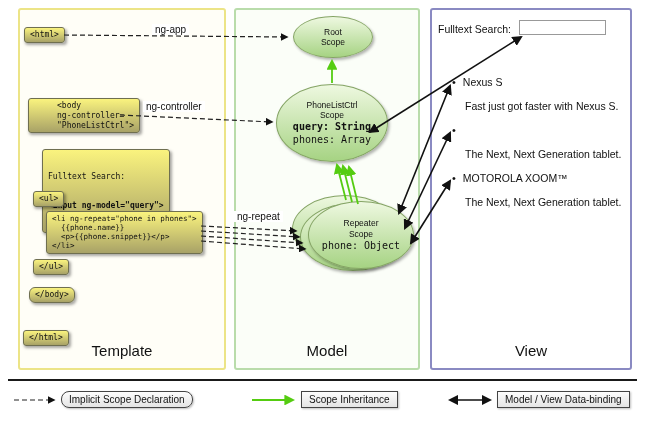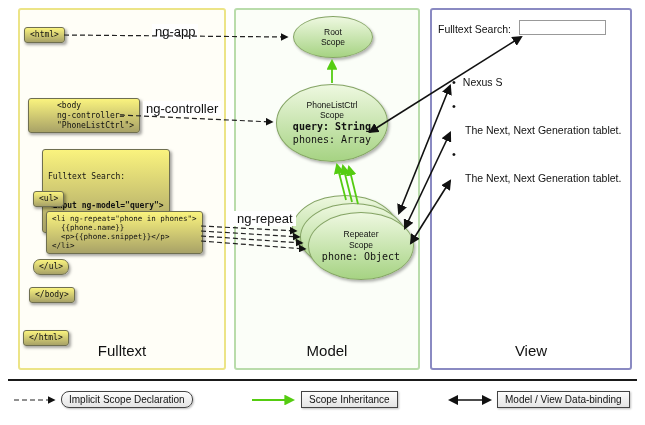"ng-app" .arrow-label { font-size: 13px -> 10px }
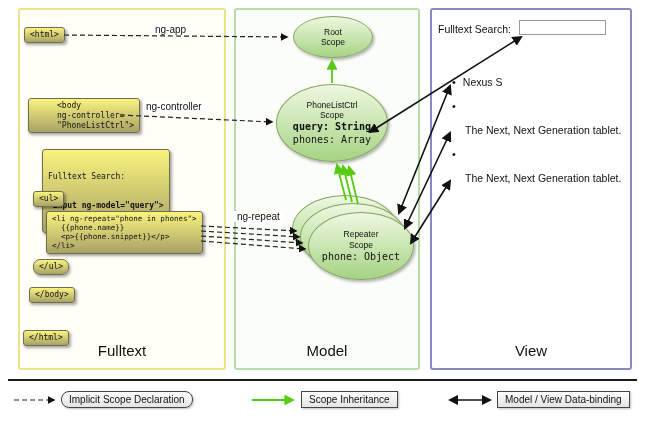"Fast just got faster with" div.view-item-desc { html: none -> <div>Fast just got faster with Nexus S.</div> }
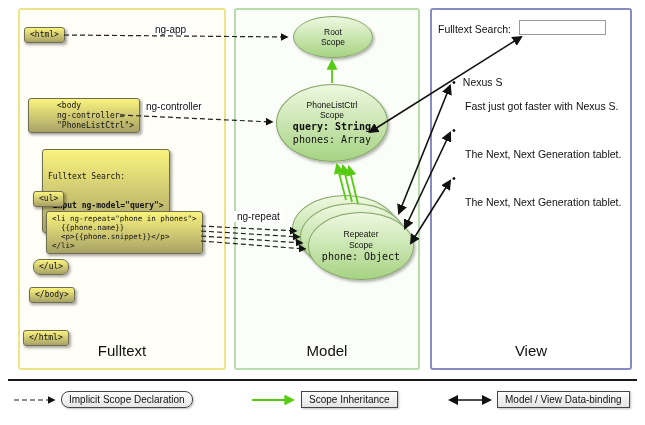"MOTOROLA XOOM™" span { html: none -> <span>MOTOROLA XOOM™</span> }
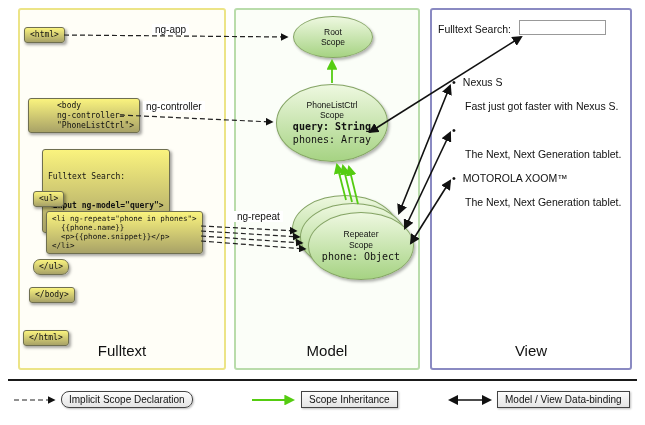"Repeater" #repeater-front { top: 212px -> 201px }
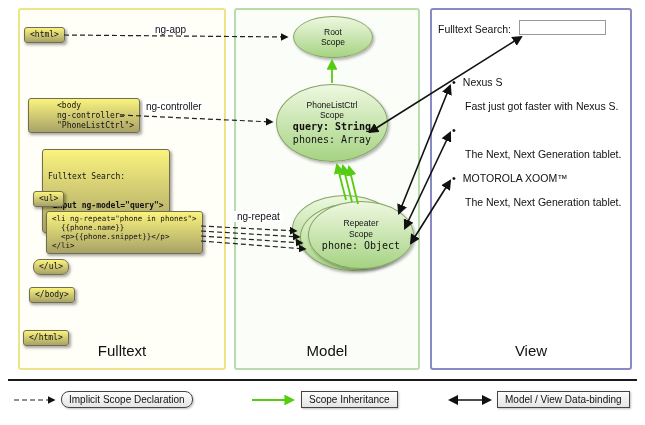"</ul>" #cb-ul-close { border-radius: 7px -> none }
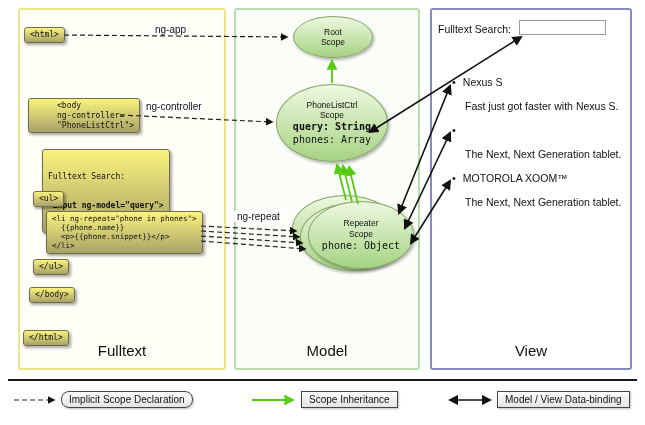"</body>" #cb-body-close { border-radius: none -> 6px }
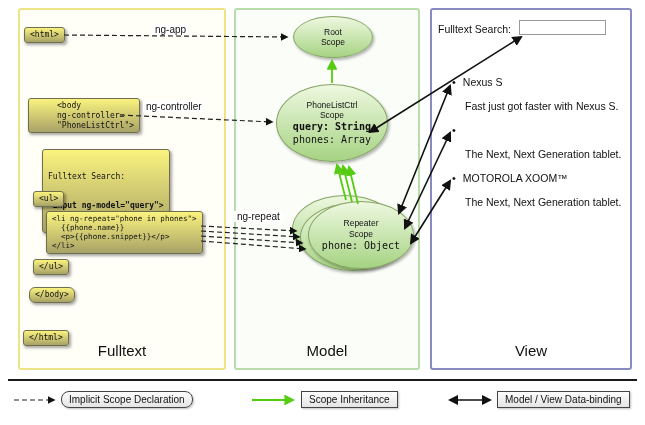"Fulltext" div.panel-label { text: Fulltext -> Template }
